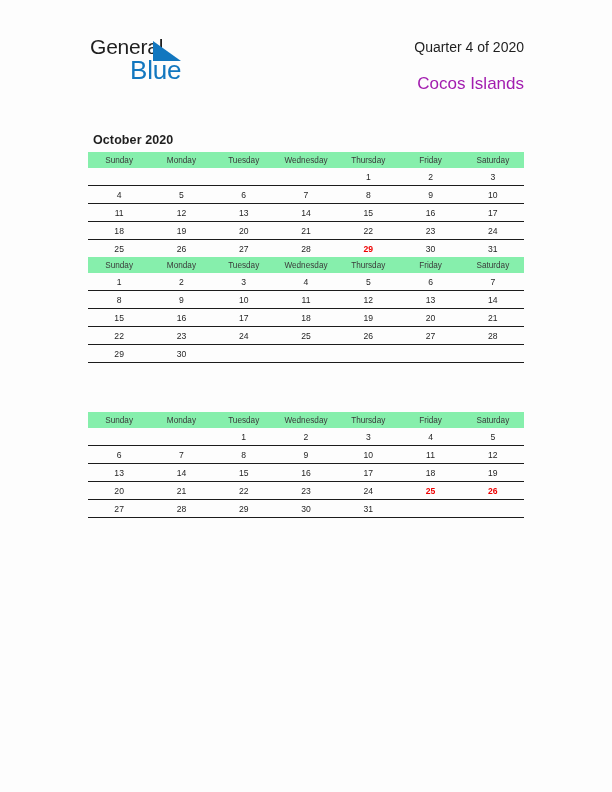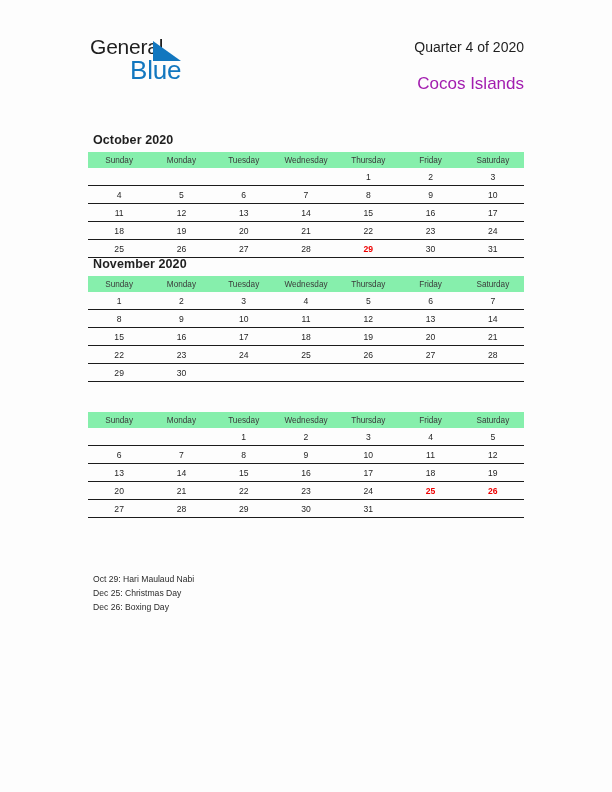"November 2020" div.month-title { html: <div>November 2020</div> -> none }
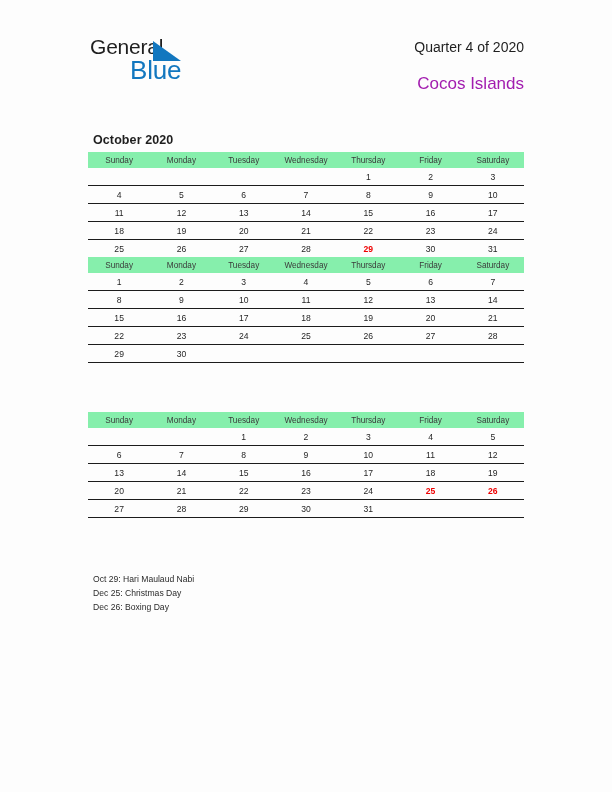"Oct 29: Hari Maulaud Nabi" div.holidays { html: <div> <div>Oct 29: Hari Maulaud Nabi</div> <div>Dec 25: Christmas Day</div> <div>Dec 26: Boxing Day</div> </div> -> none }
